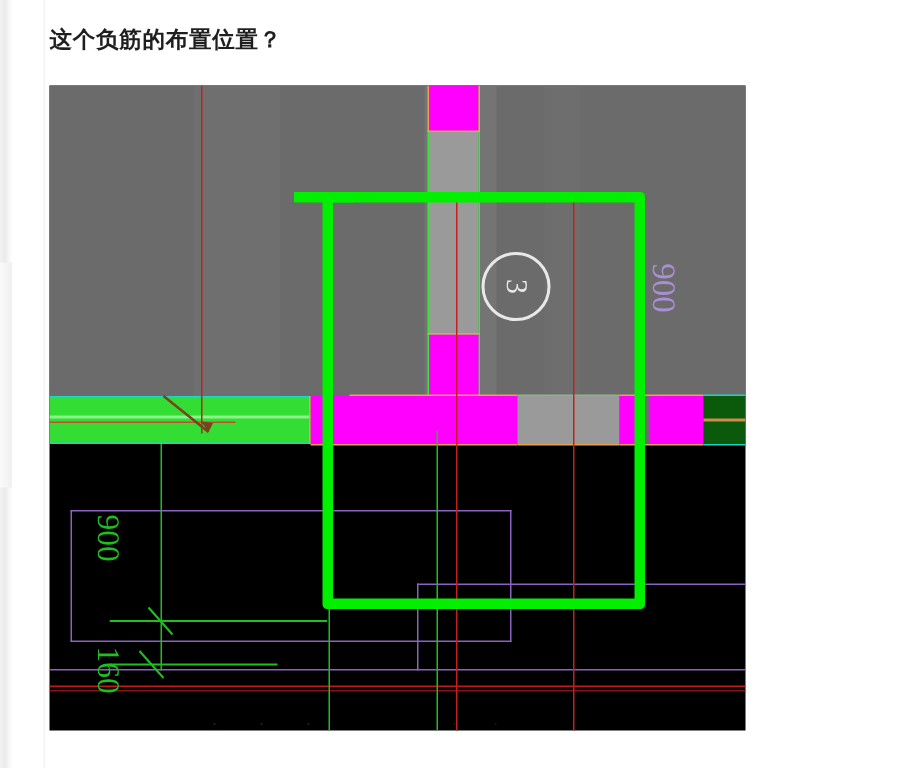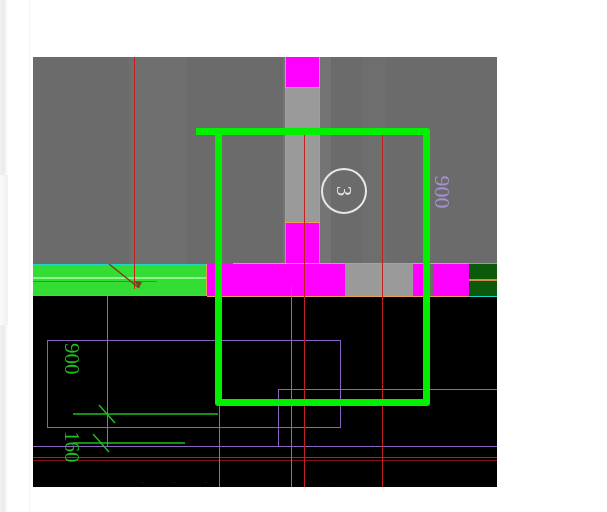"这个负筋的布置位置？" div { html: none -> <div>这个负筋的布置位置？</div> }
